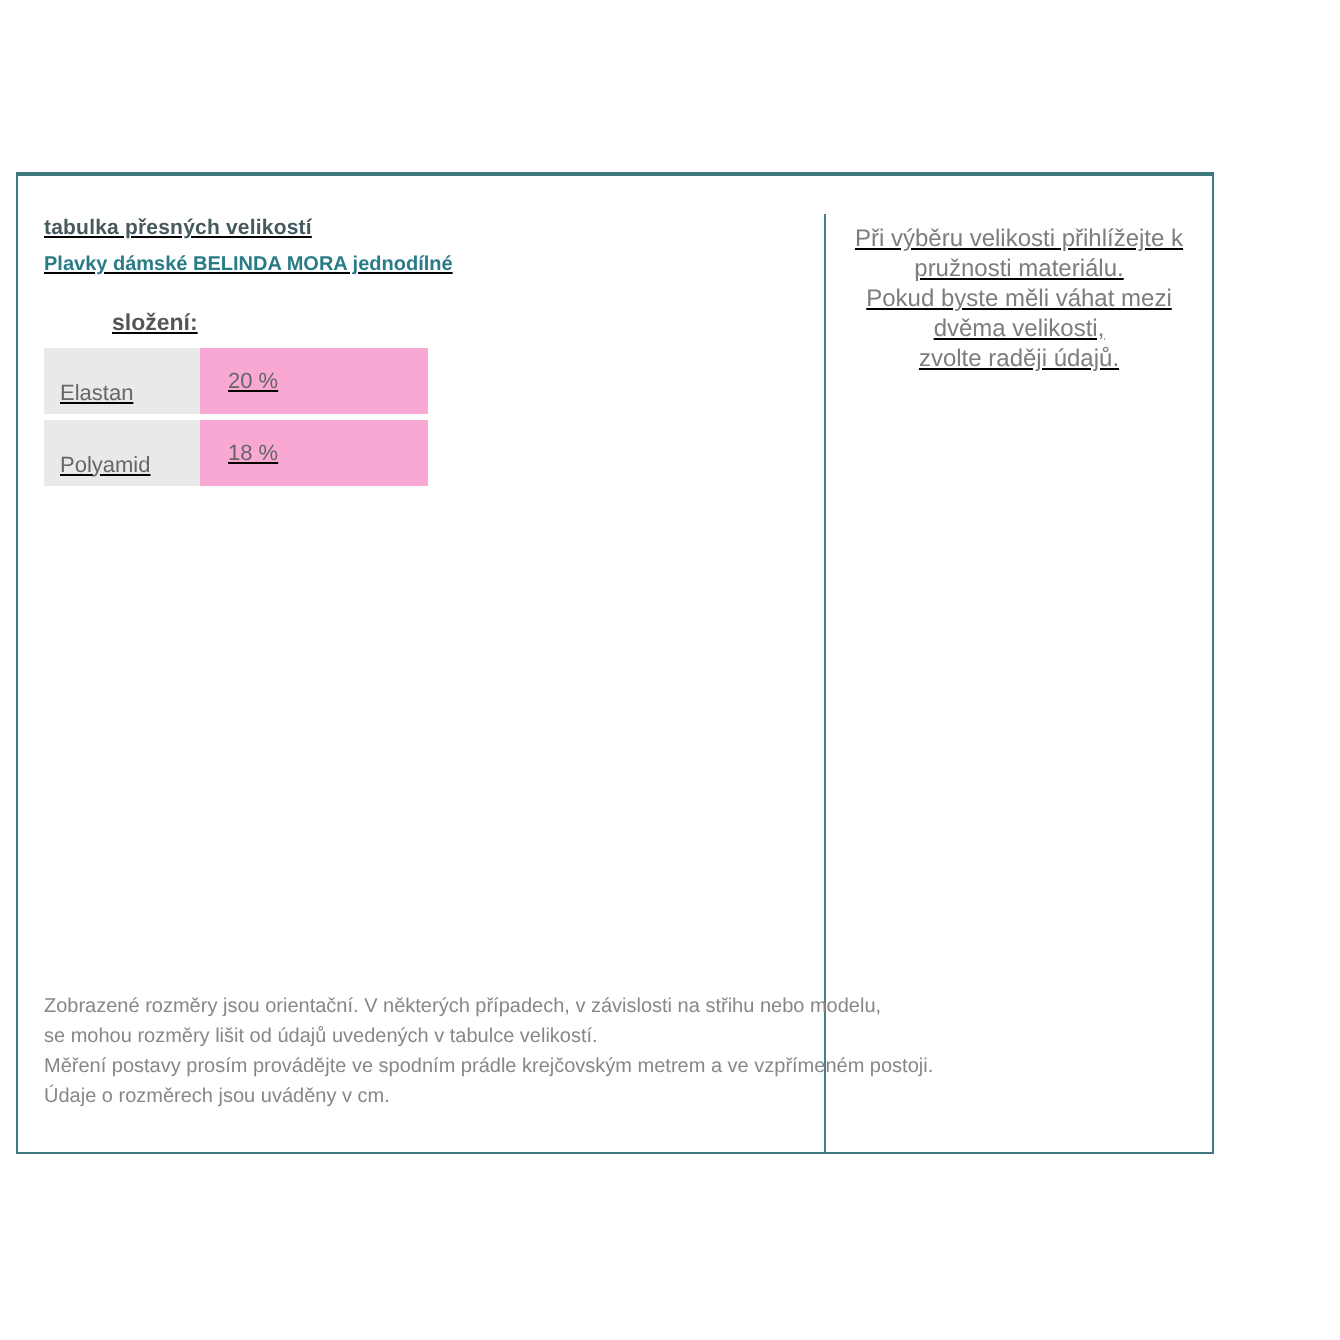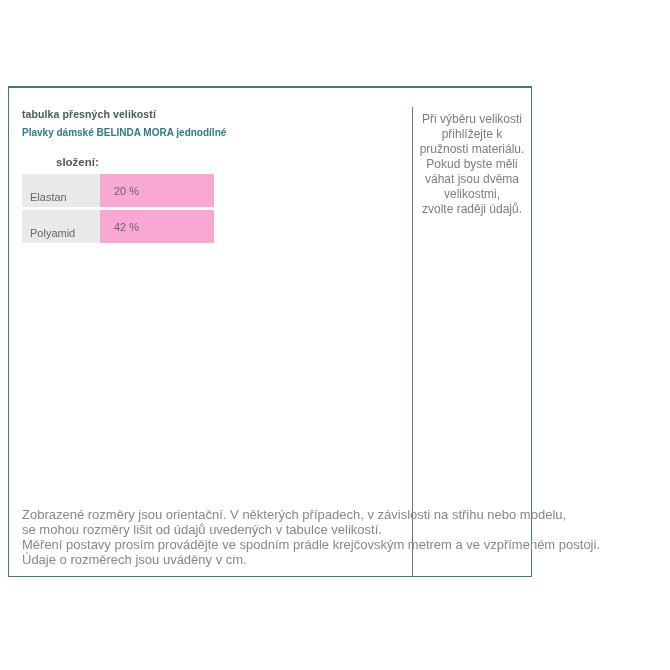"tabulka přesných velikostí" .panel { text-decoration: none -> underline; width: 524px -> 599px }
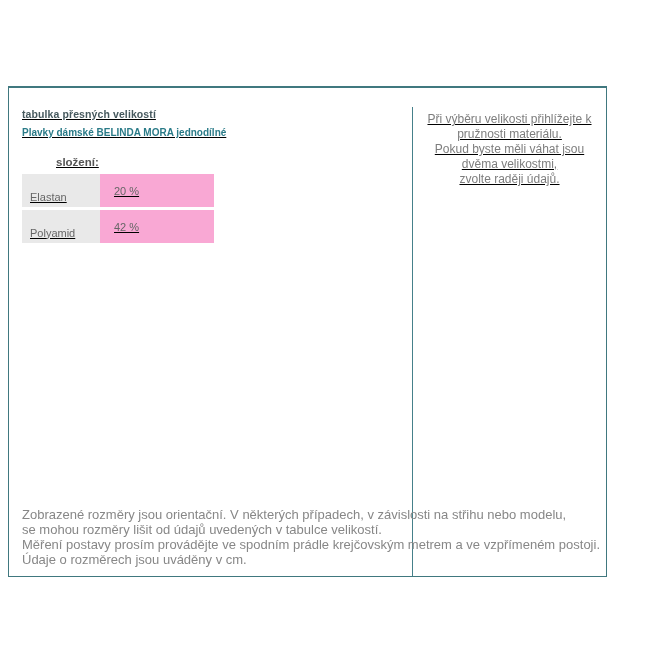"Pokud byste měli váhat jsou" div { text: jsou dvěma velikostmi -> mezi dvěma velikosti }
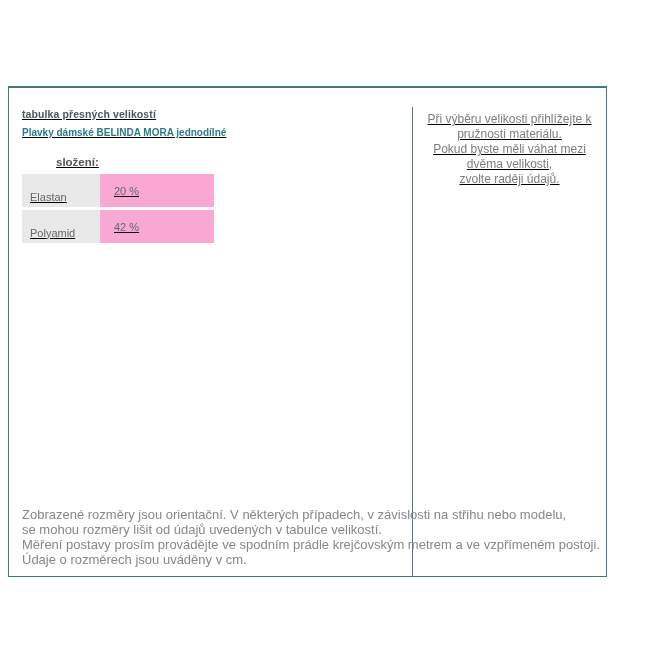"42 %" td.val { text: 42 -> 18 }
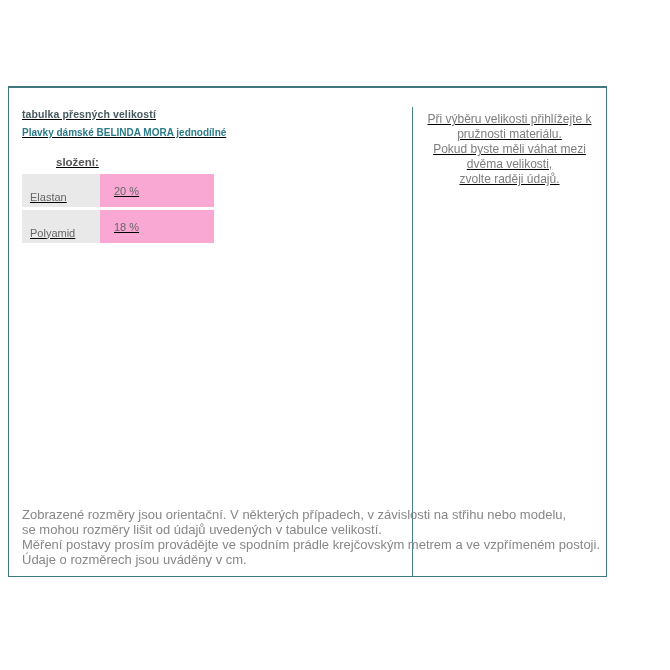"Zobrazené rozměry jsou orientační. V" .disclaimer { bottom: 9px -> 20px; font-size: 13px -> 10px }
